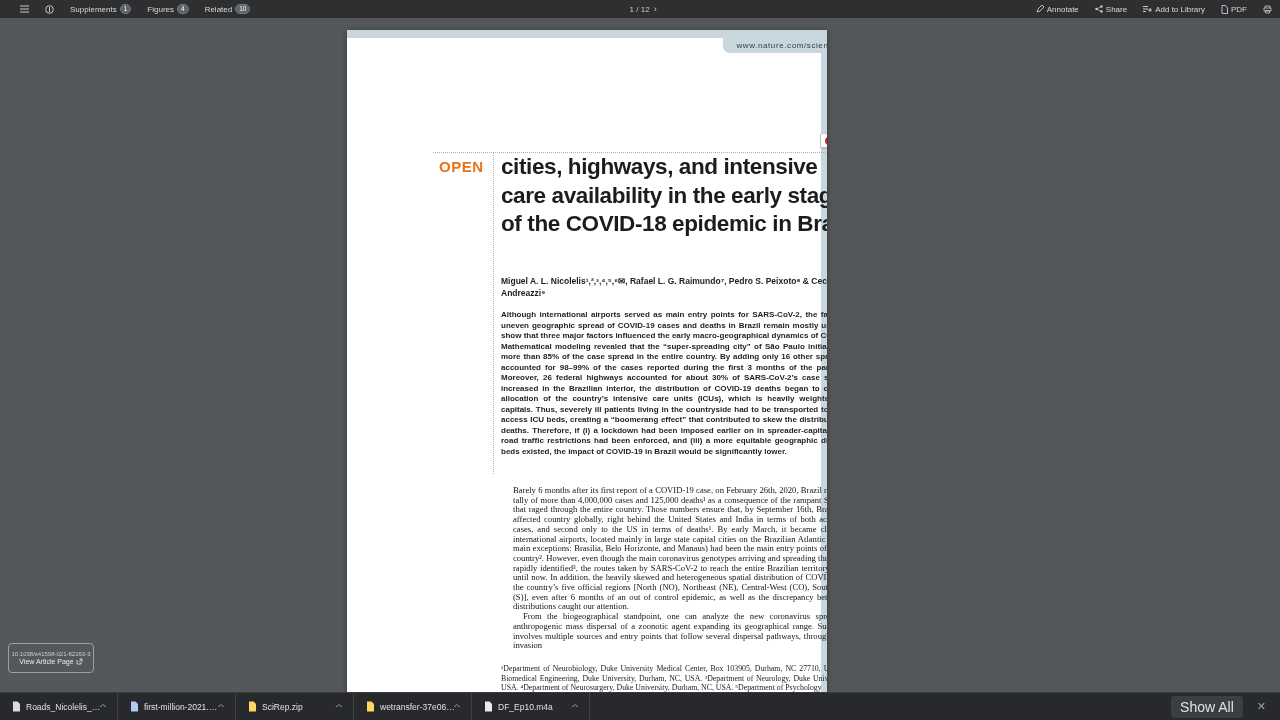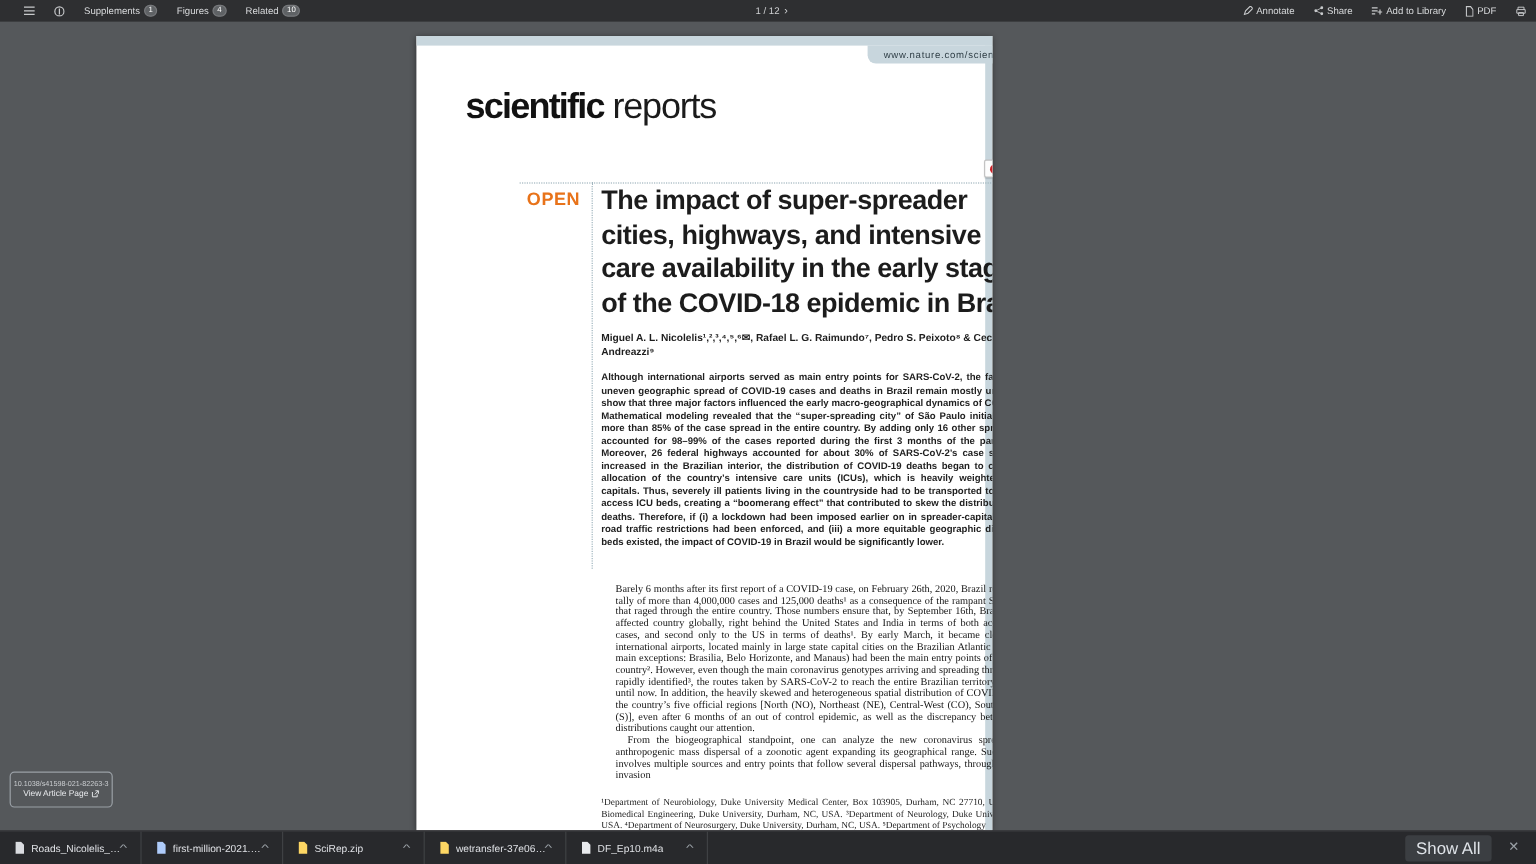"scientific reports" div.logo { html: <div> <b>scientific</b> <span>reports</span> </div> -> none }
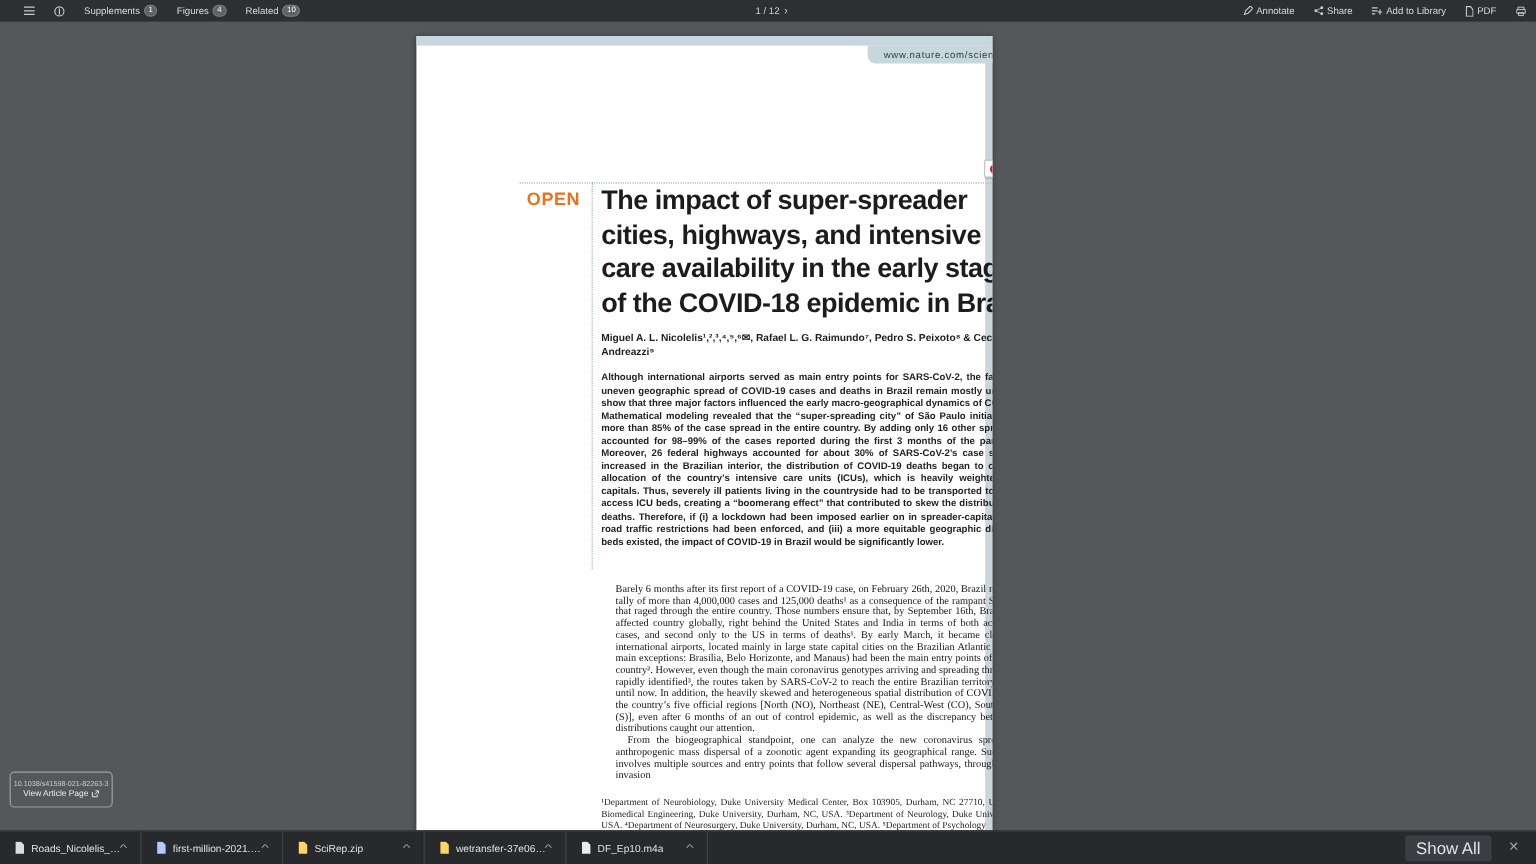"The impact of super-spreader" div { html: <div>The impact of super-spreader</div> -> none }
